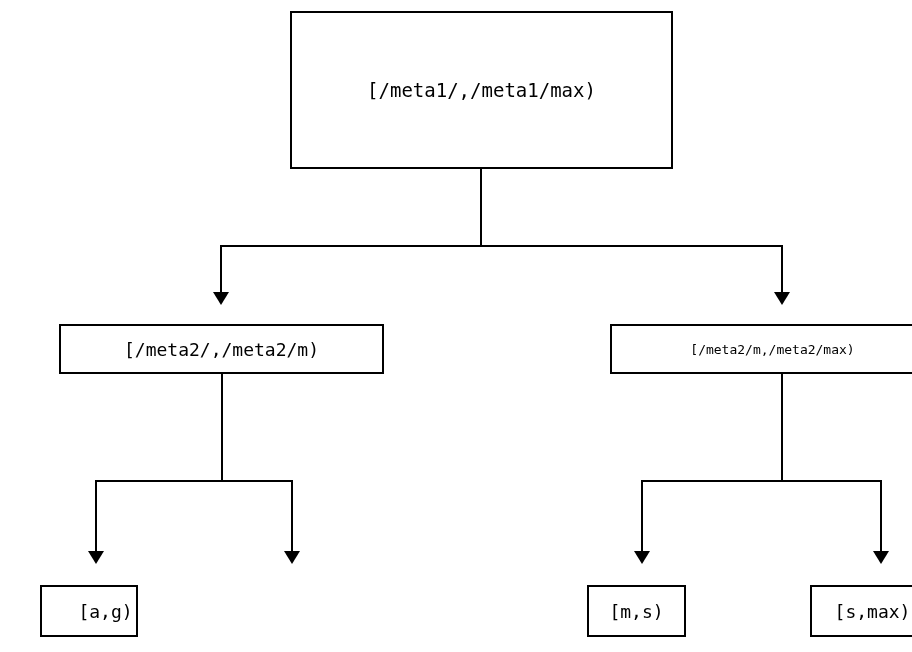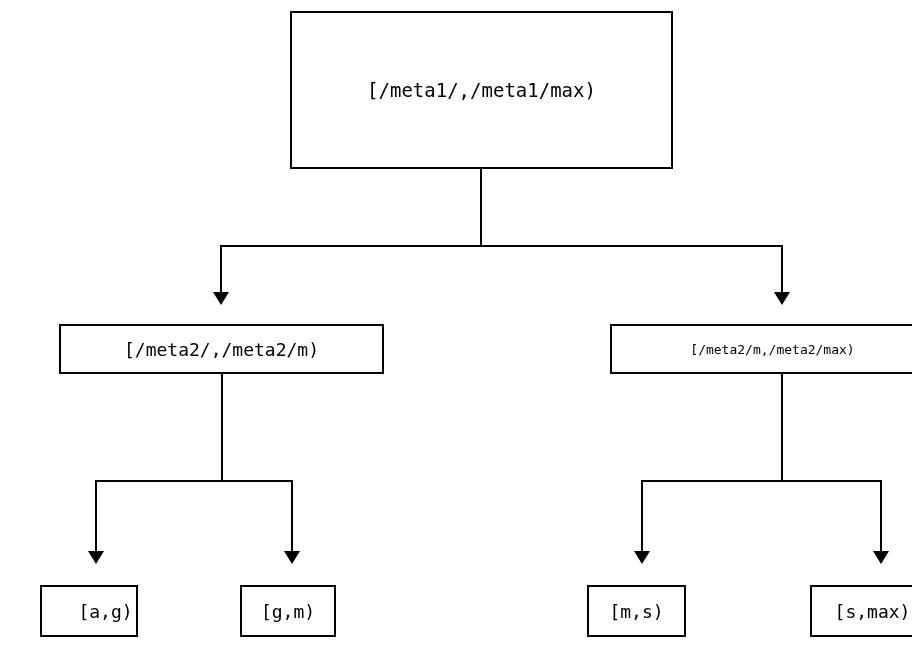"[g,m)" div.node-box { html: <div>[g,m)</div> -> none }
